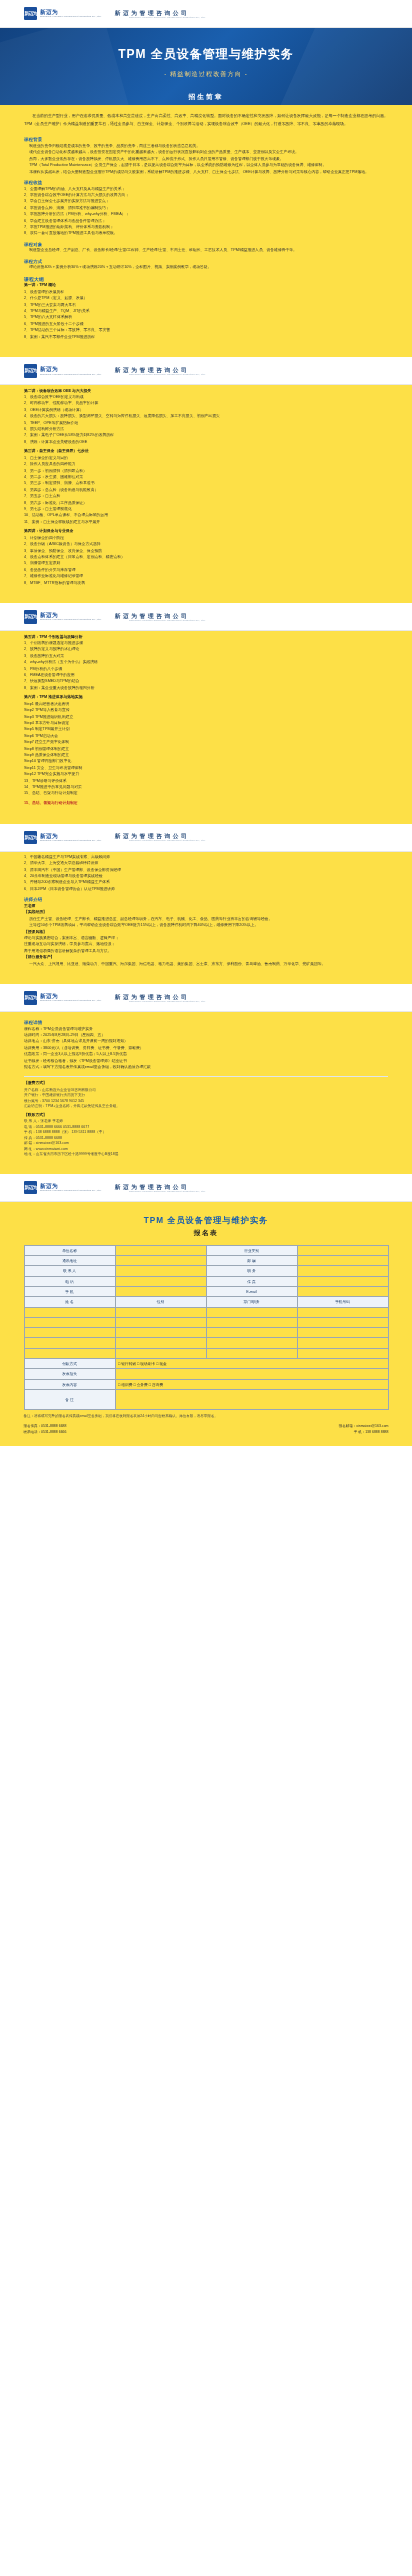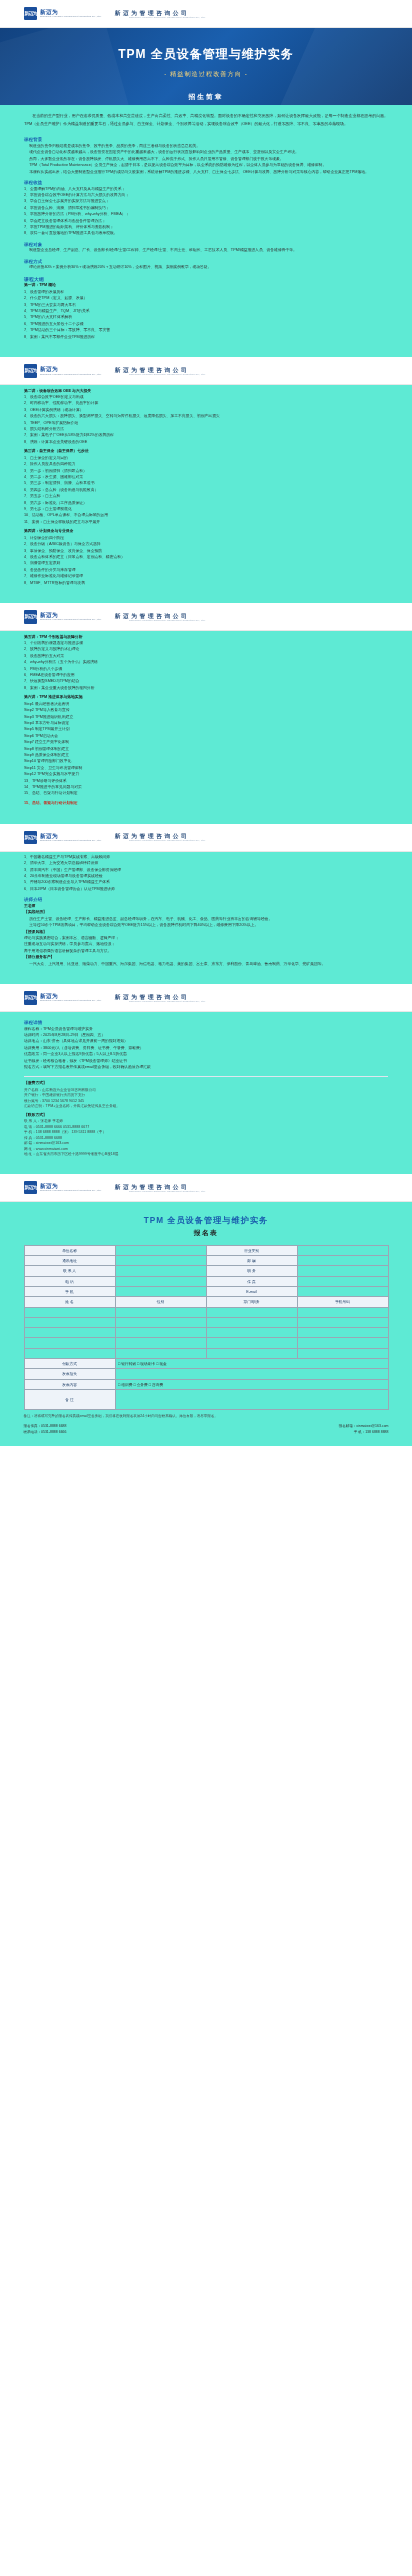"TPM 全员设备管理与维护实务" .page { background: #5eead4 -> #fde047 }
